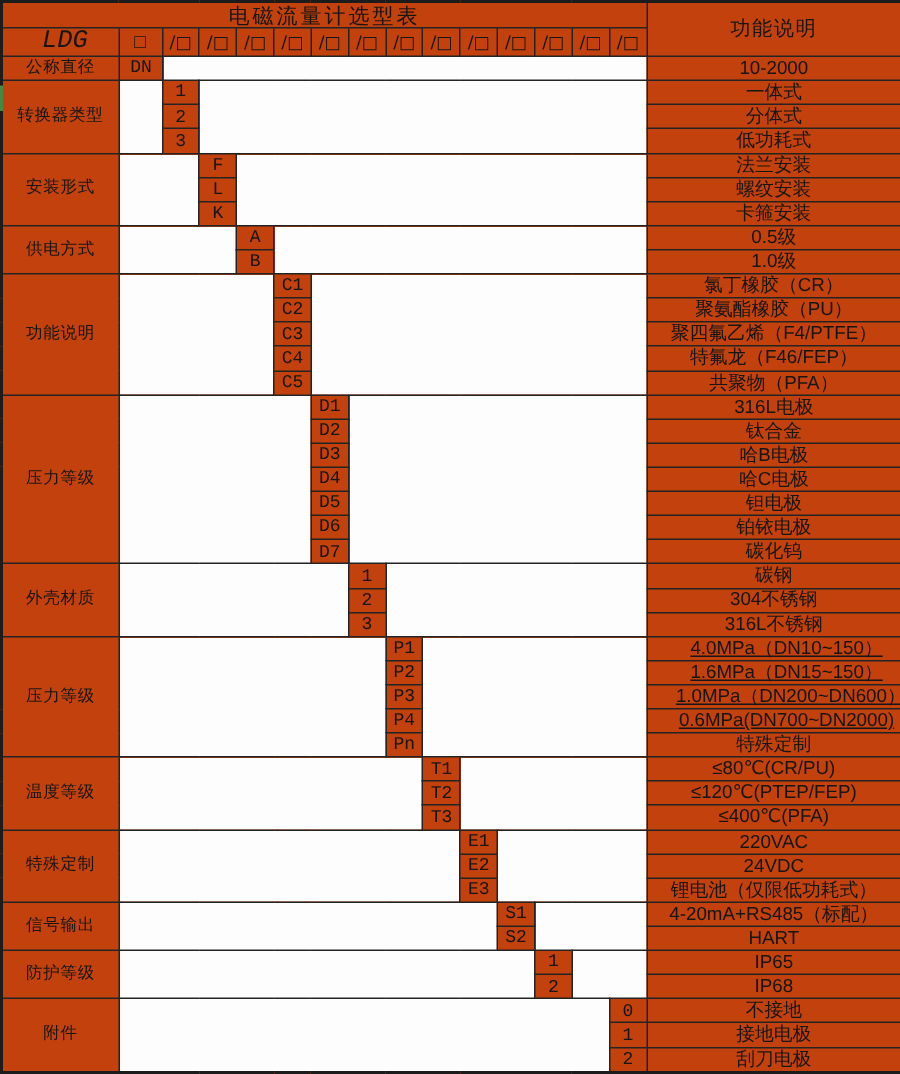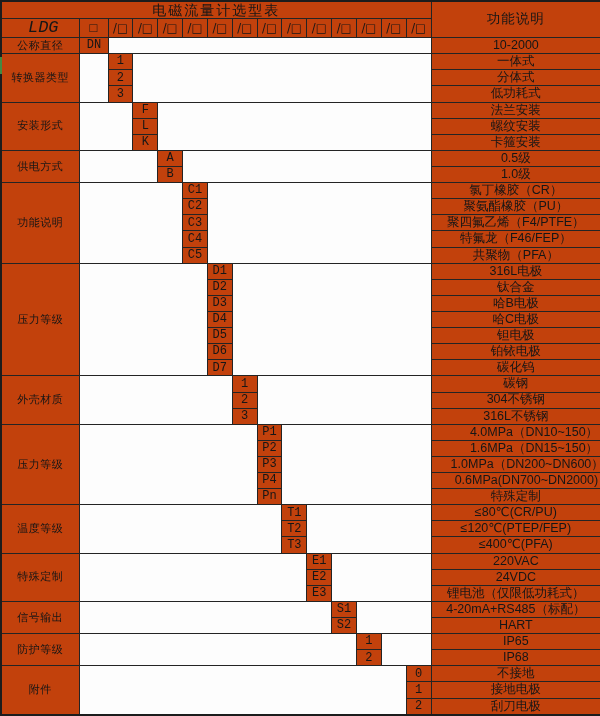"4.0MPa（DN10~150）" td.fn-left { text-align: right -> center; text-decoration: none -> underline }
